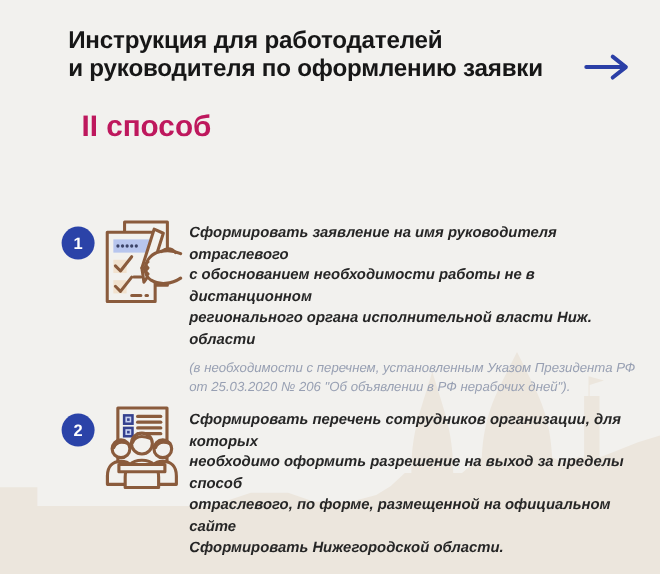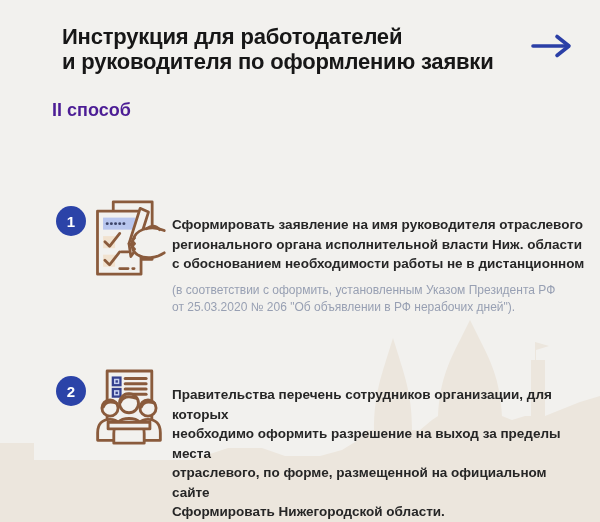"Инструкция для работодателей" .header { align-items: flex-start -> flex-end }
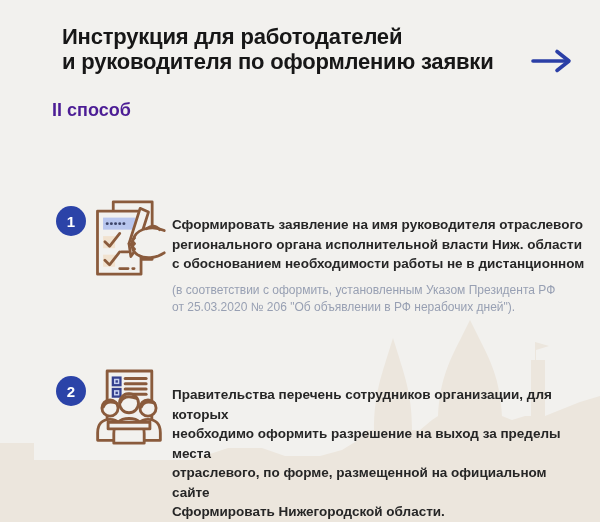"II способ" .subtitle { color: #4c1d95 -> #be185d; font-size: 18px -> 27px; left: 52px -> 74px }
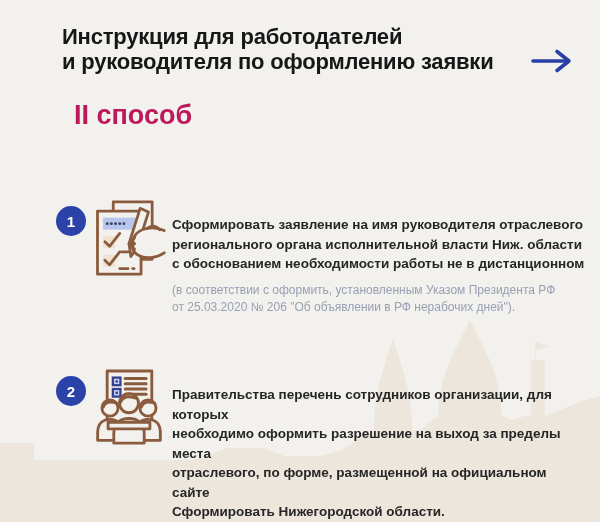"Сформировать заявление на имя" .step-body { font-style: none -> italic; margin-top: 17px -> 3px }
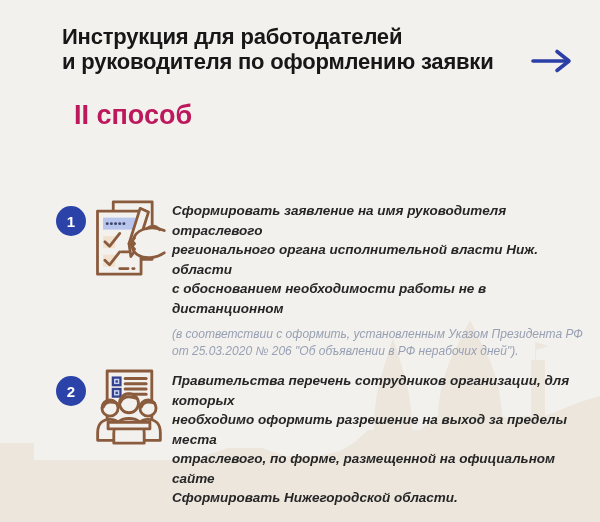"регионального органа исполнительной" div { order: before "с обоснованием необходимости работы не" -> after "с обоснованием необходимости работы не" }
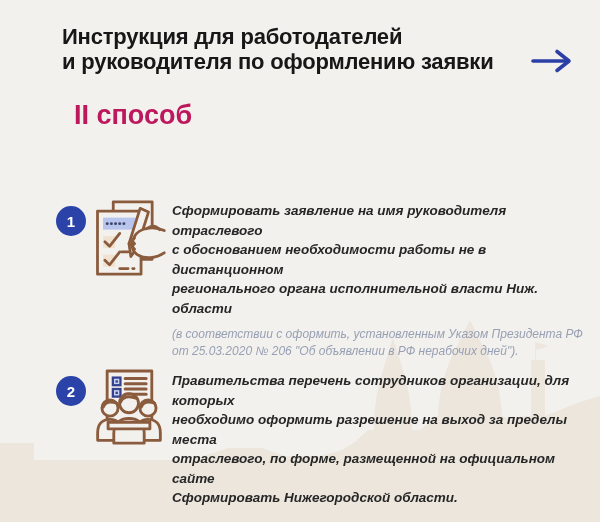"(в соответствии с оформить," div { text: соответствии с оформить -> необходимости с перечнем }
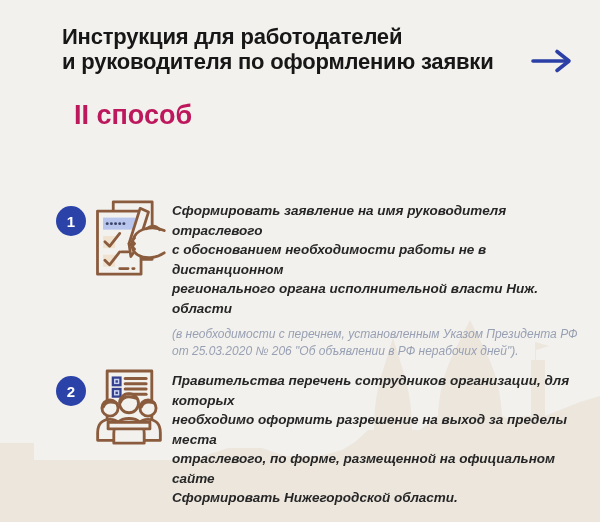"Правительства перечень сотрудников" div { text: Правительства -> Сформировать }
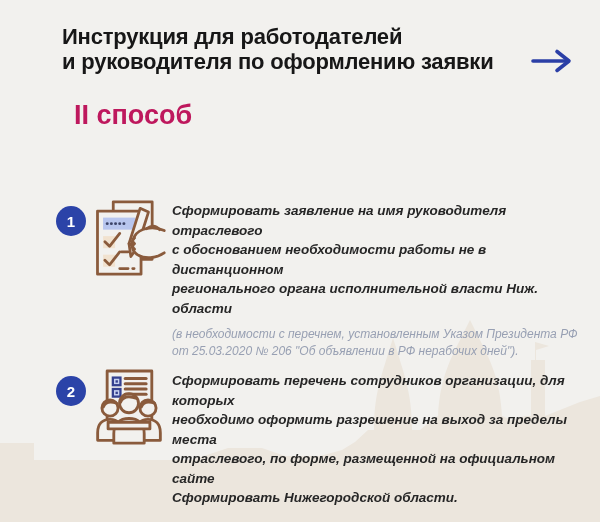"необходимо оформить разрешение на выход" div { text: места -> способ }
